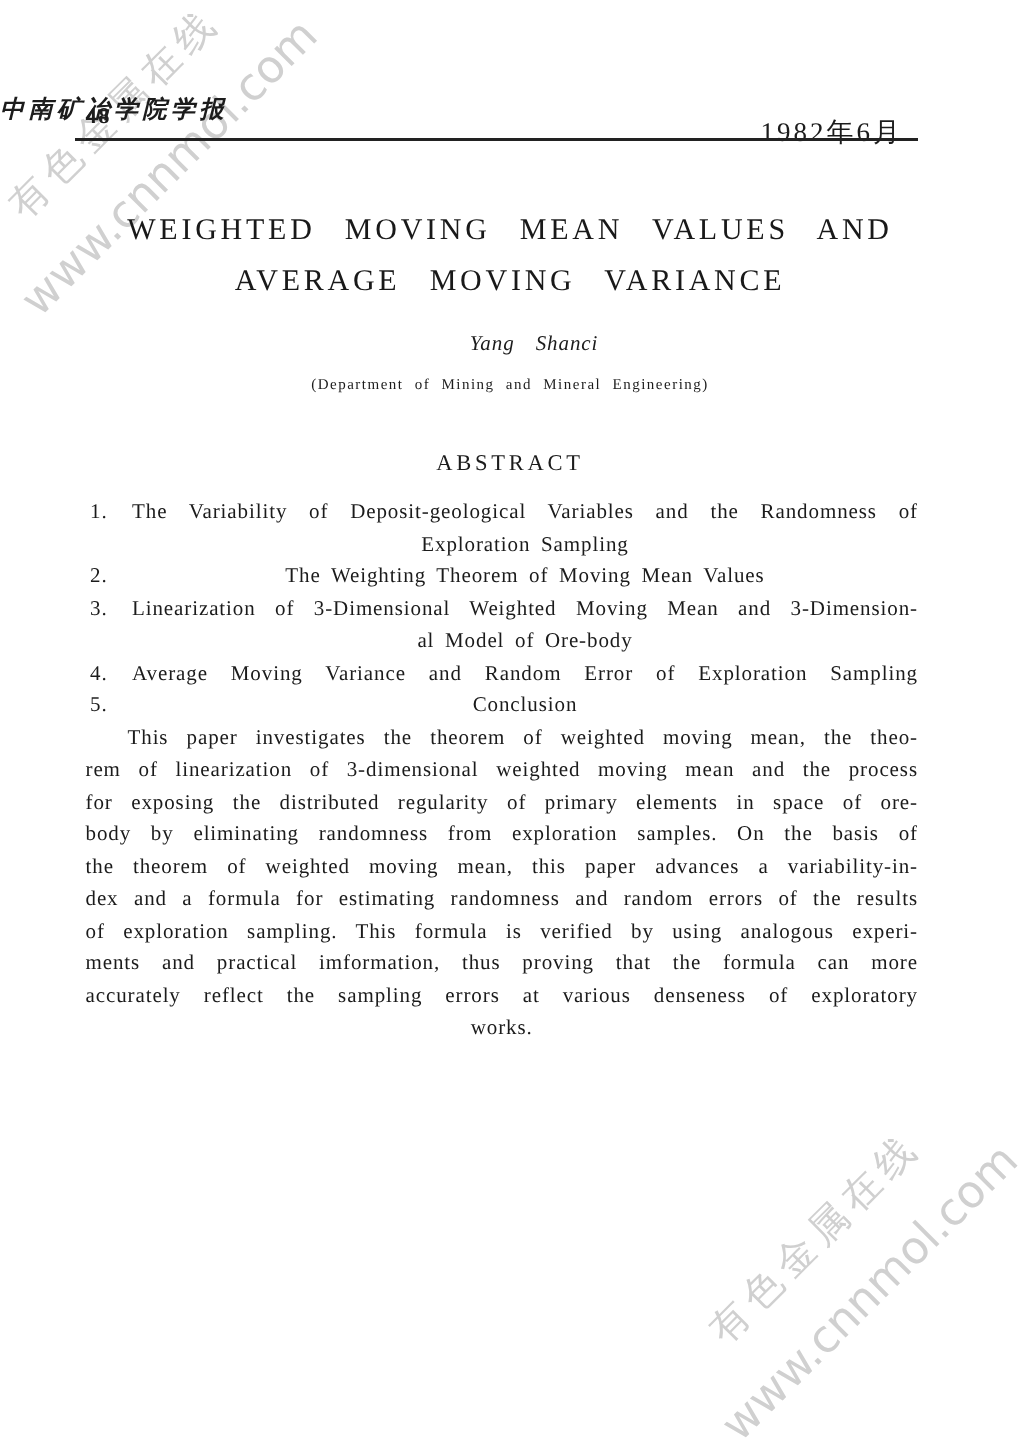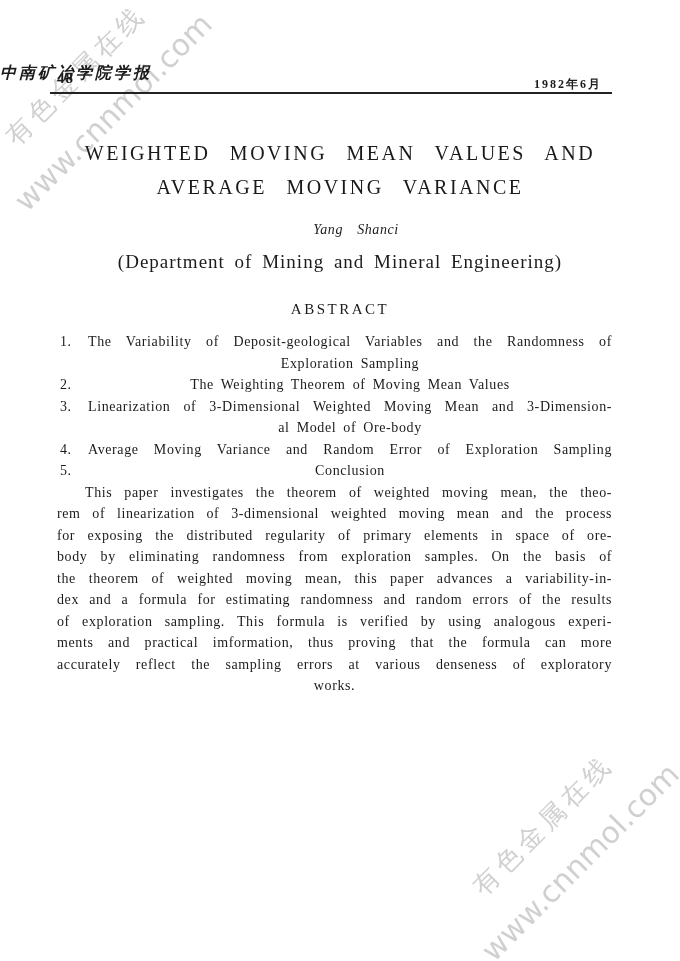"1982年6月" .issue-date { font-size: 12px -> 18px; font-weight: bold -> normal }
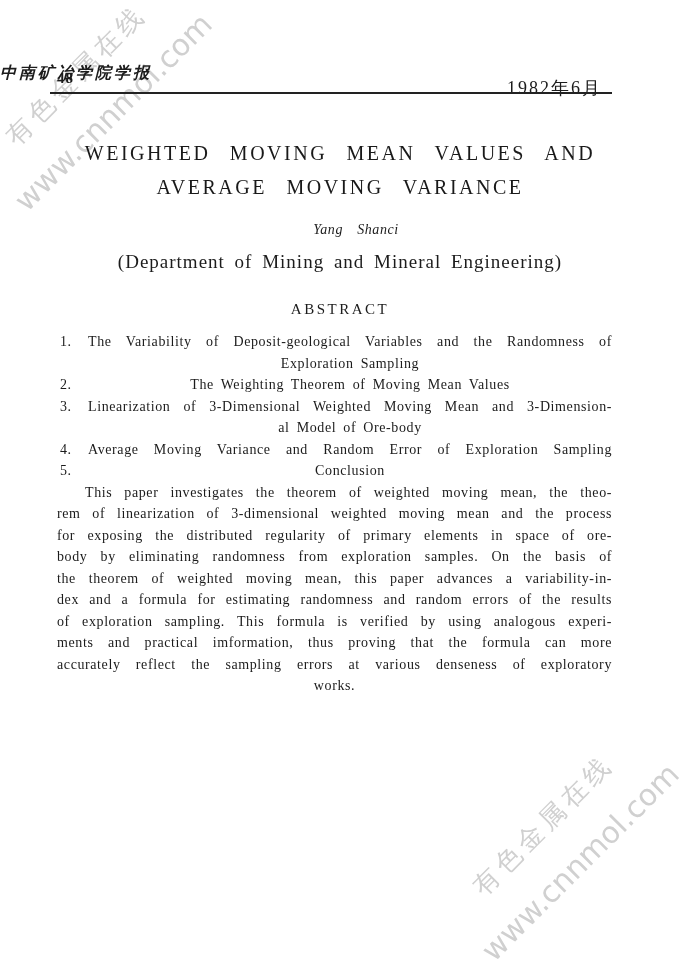"(Department of Mining and Mineral" .affiliation { font-size: 19px -> 10px }
